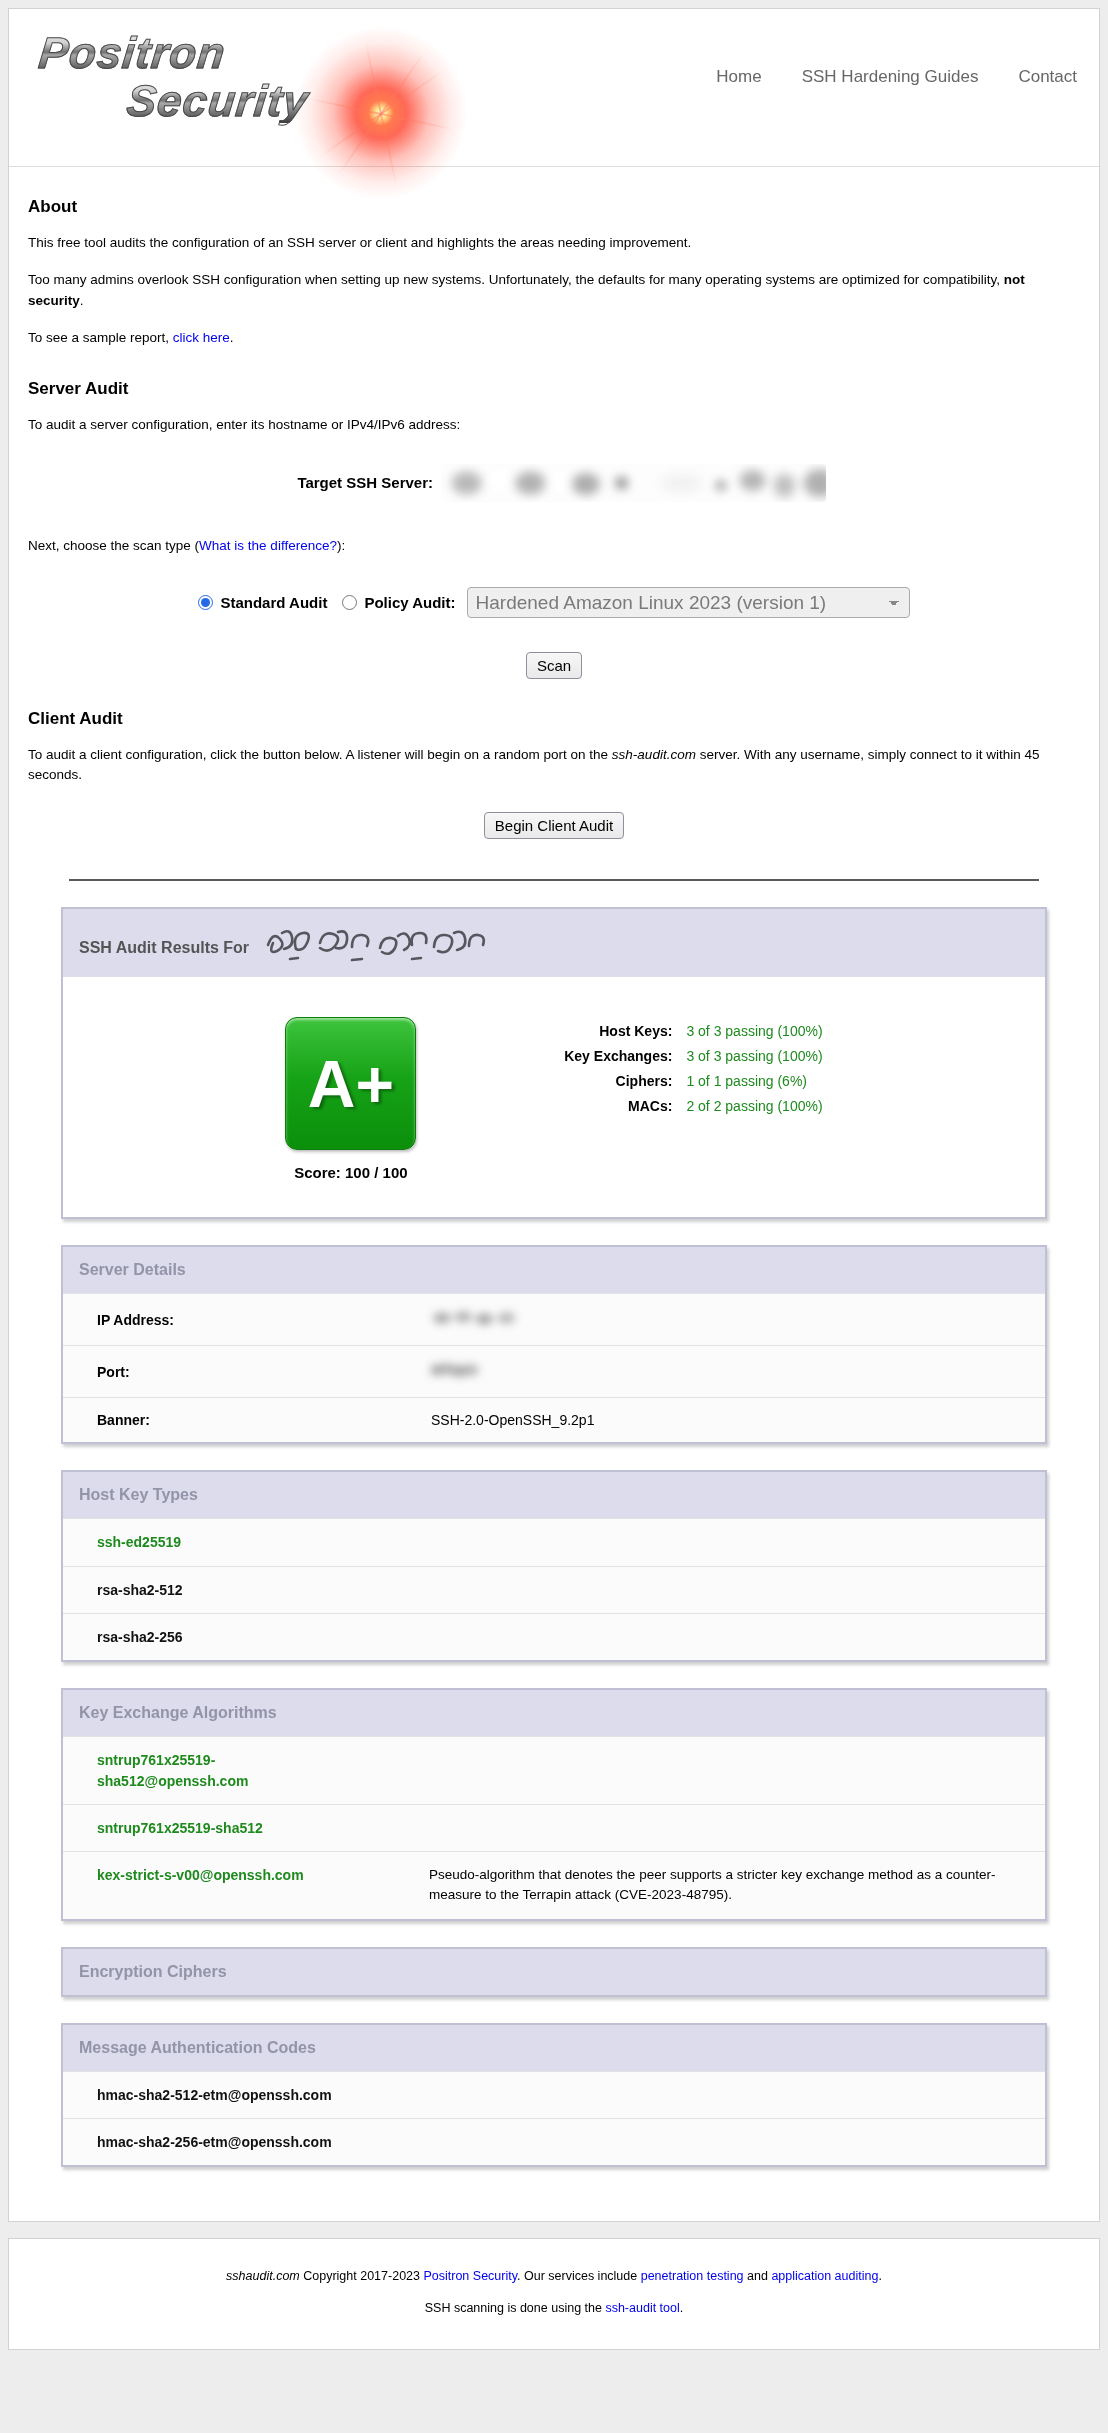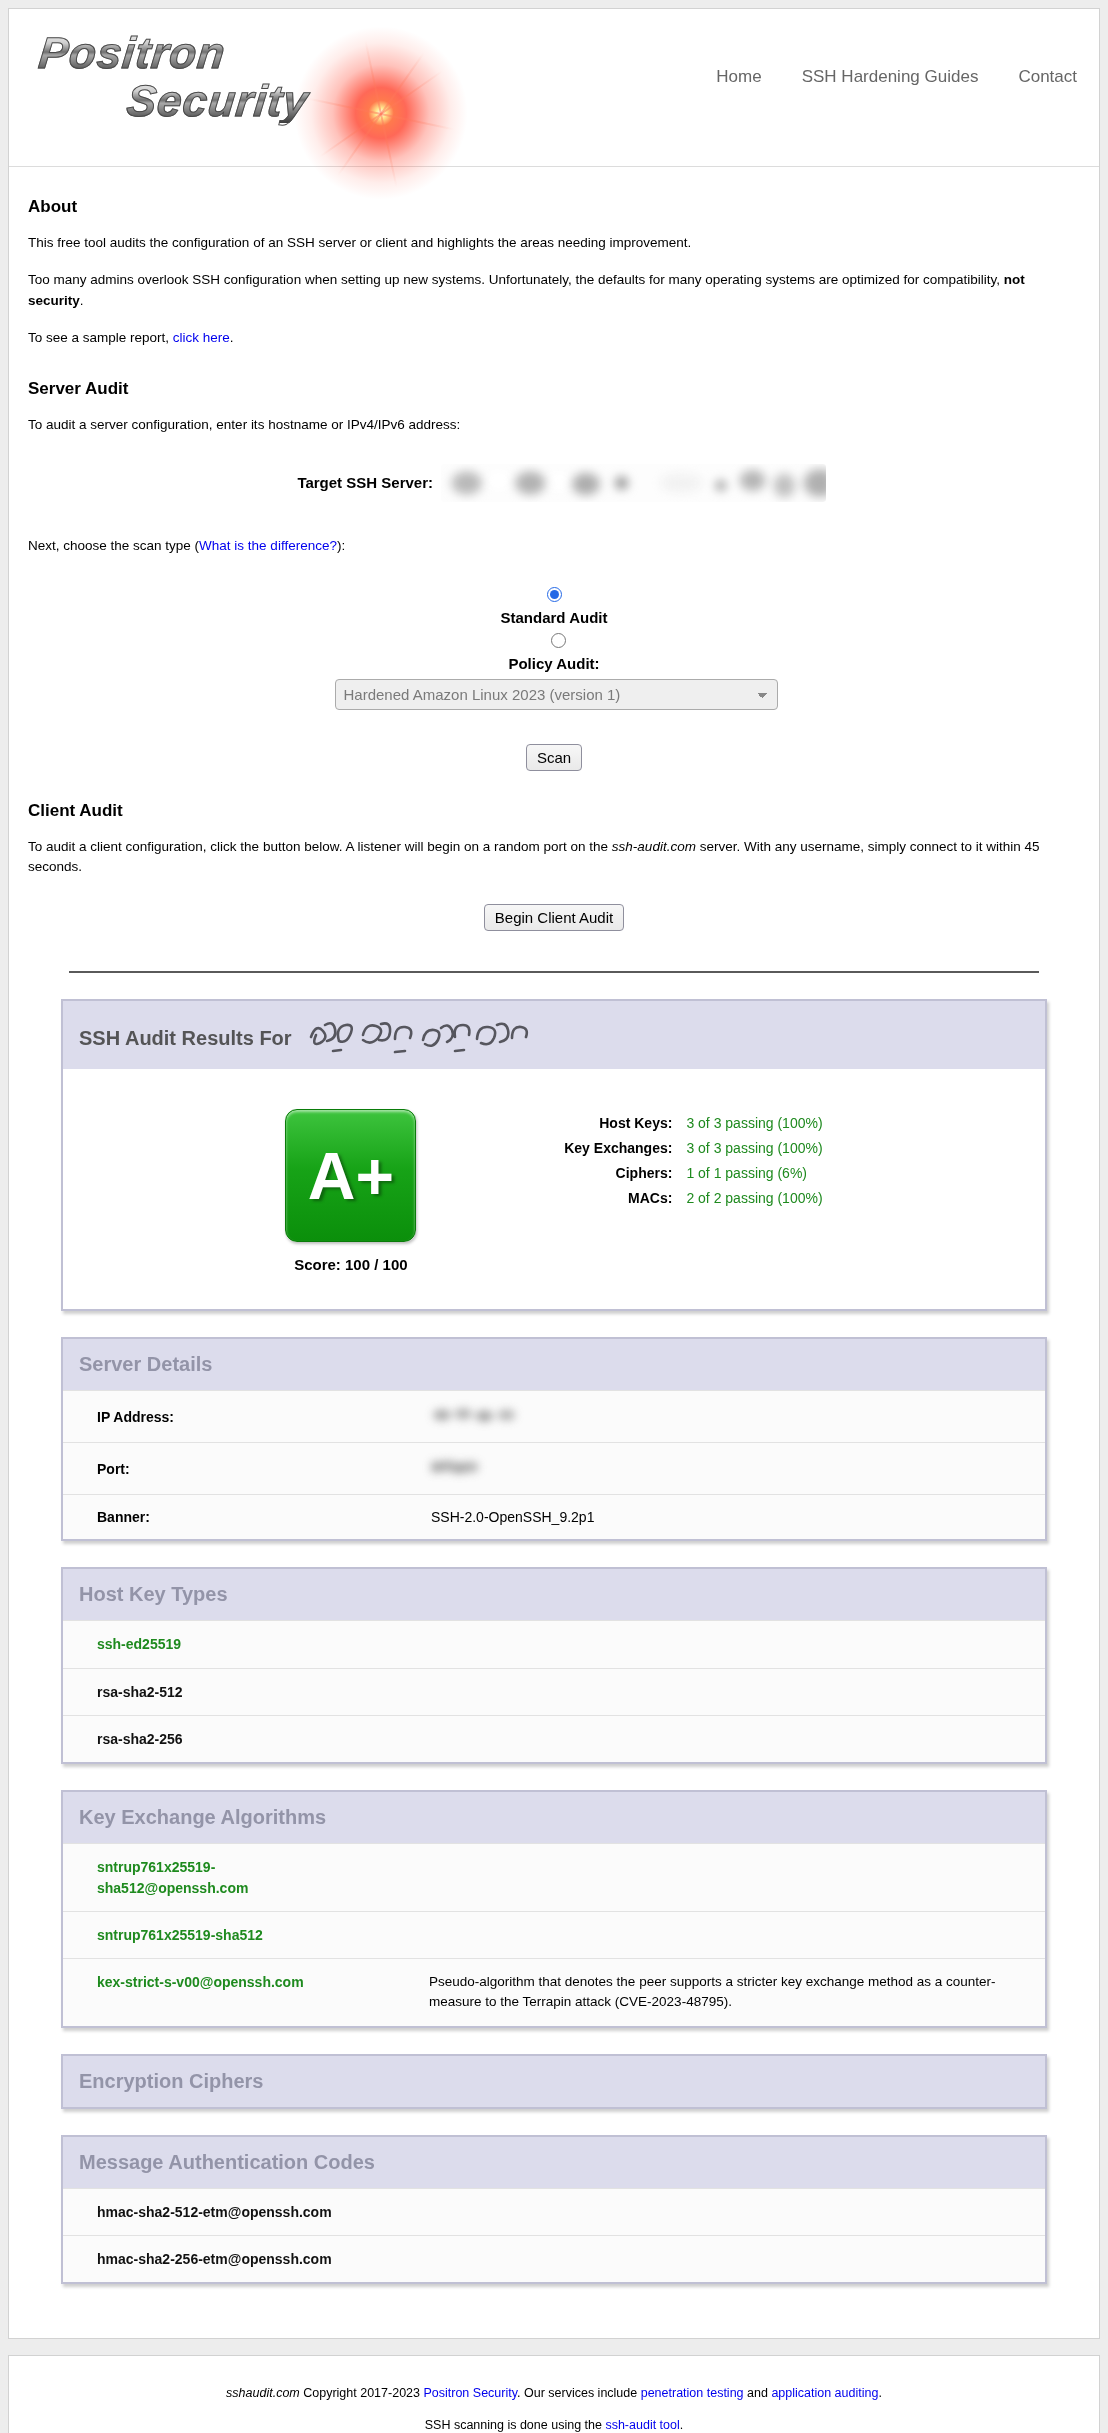"Standard Audit" .radio-row { flex-direction: column -> none }
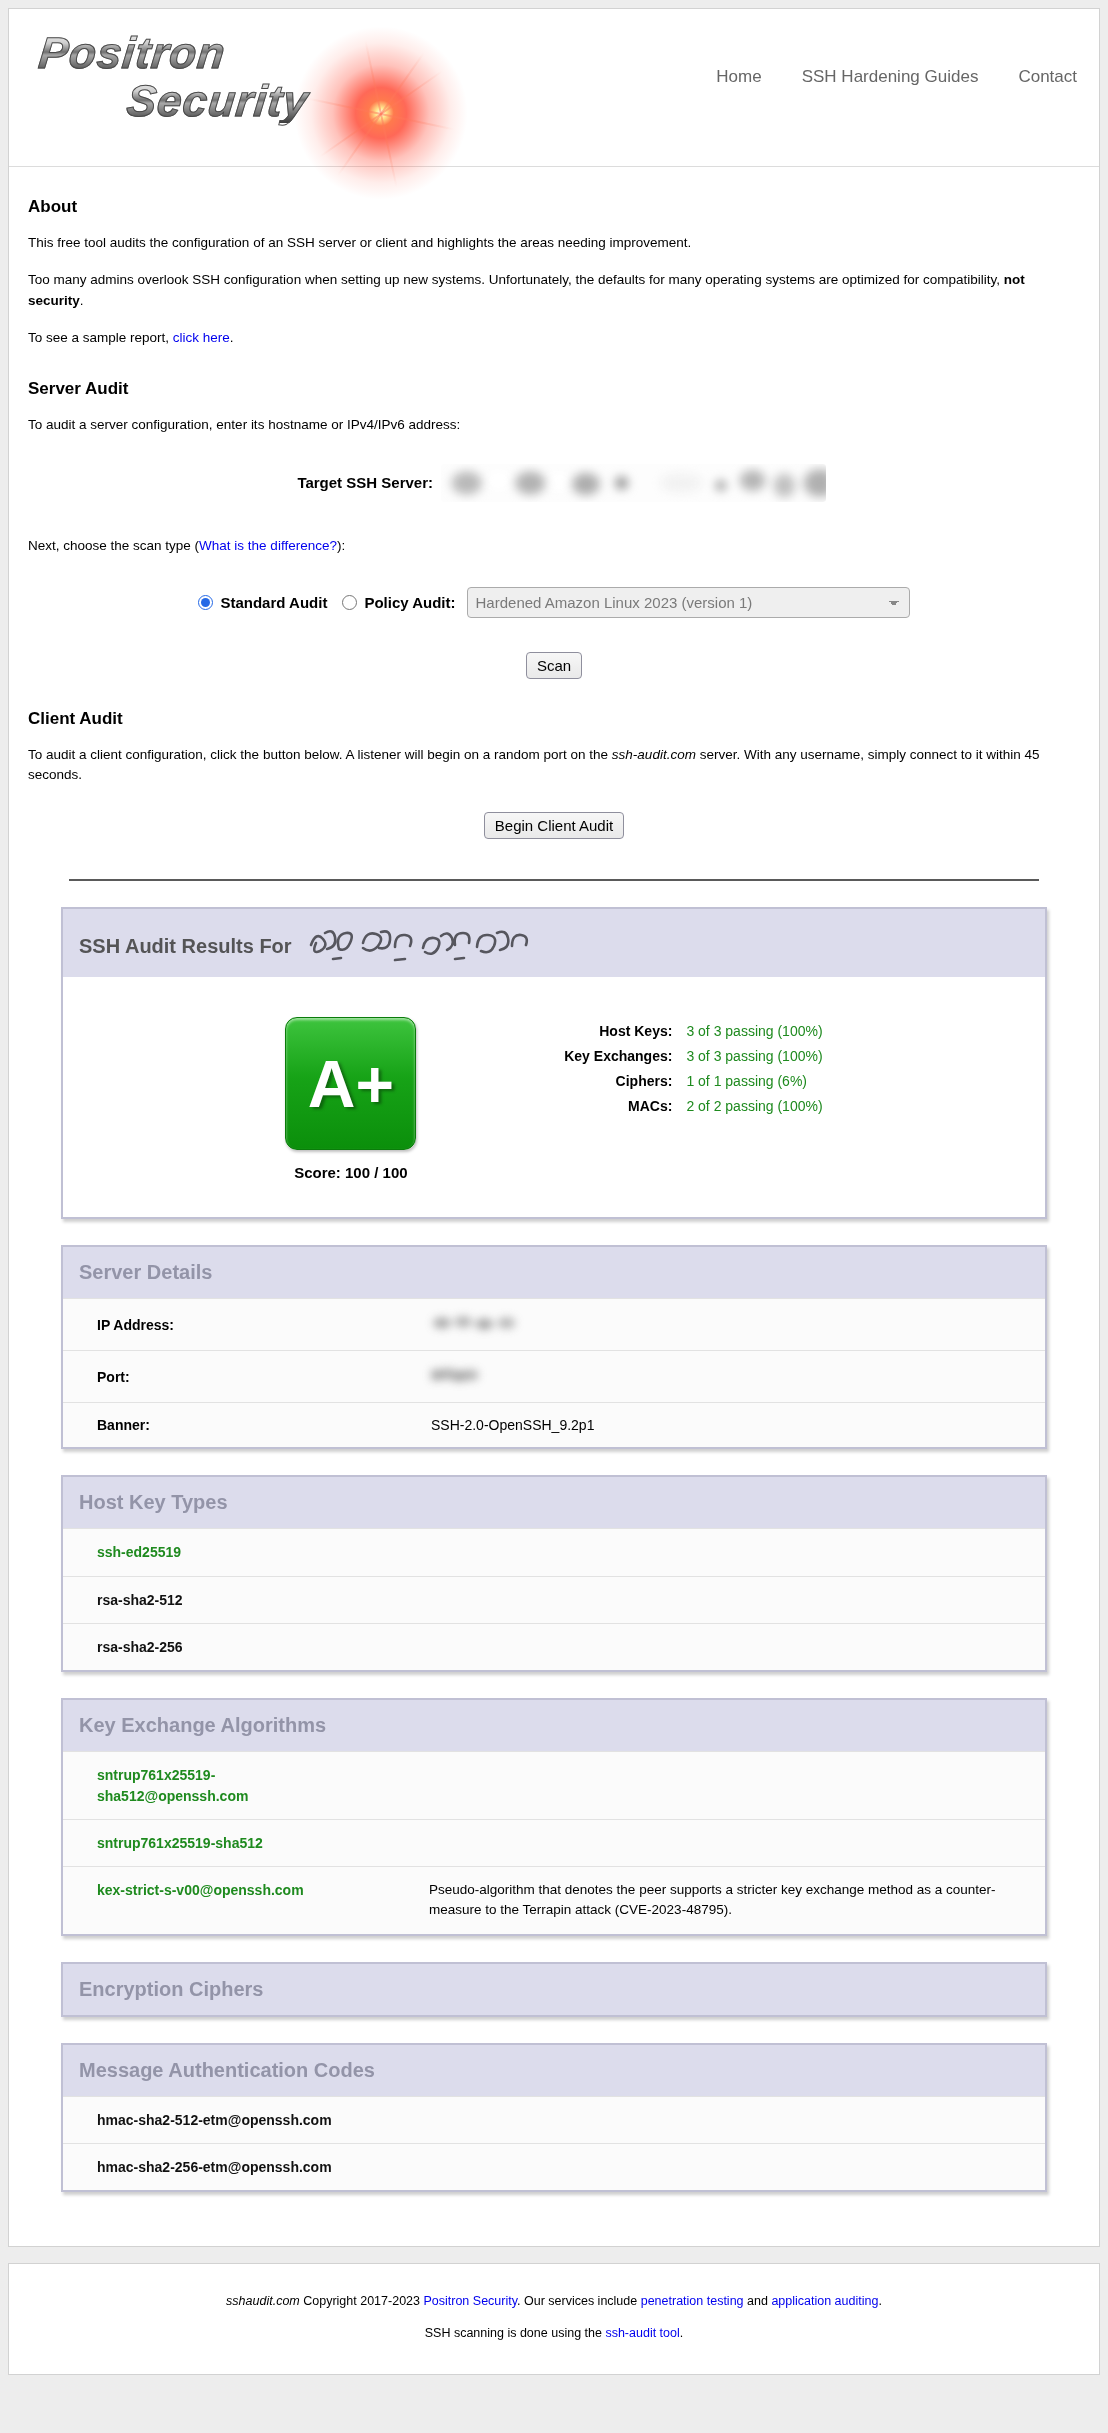"Hardened Amazon Linux 2023 (version" .policy-select { font-size: 15px -> 19px }
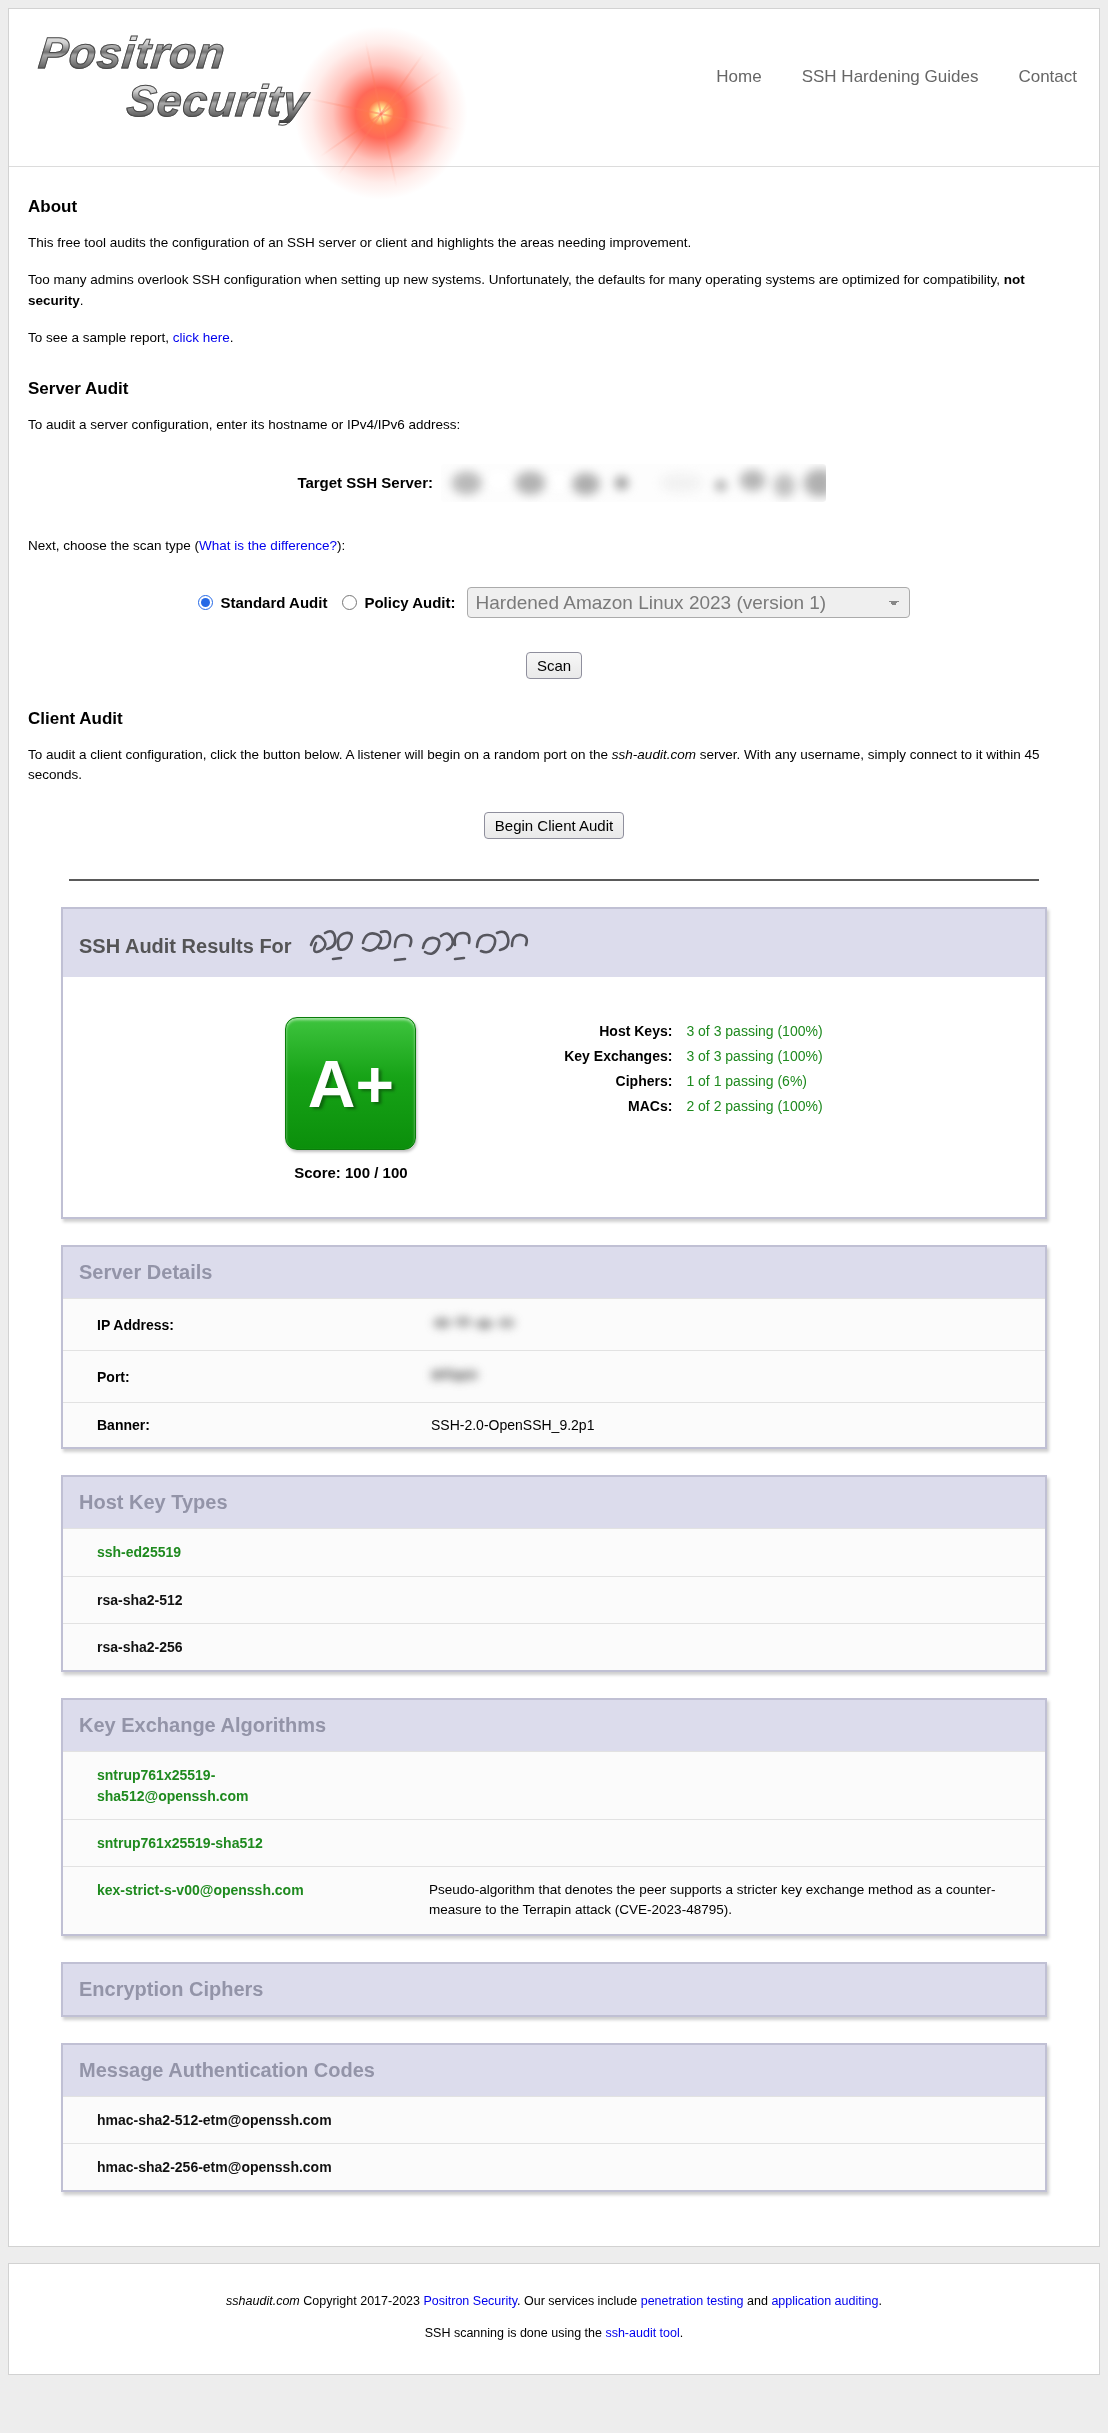"SSH Audit Results For" .rbox-header { font-size: 20px -> 16px }
